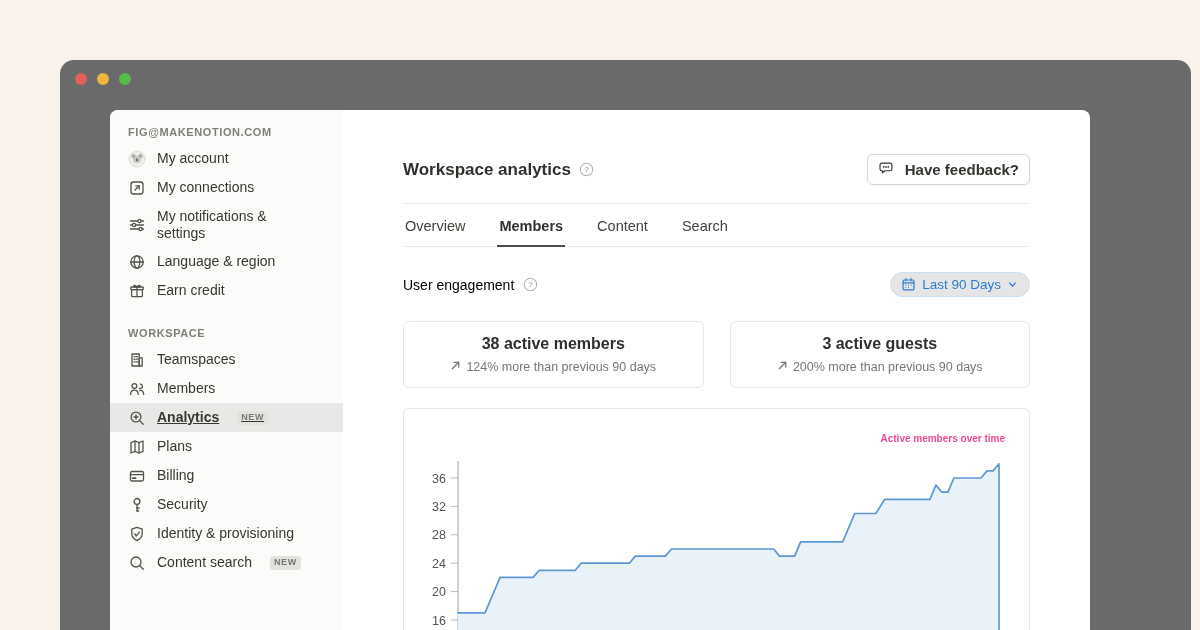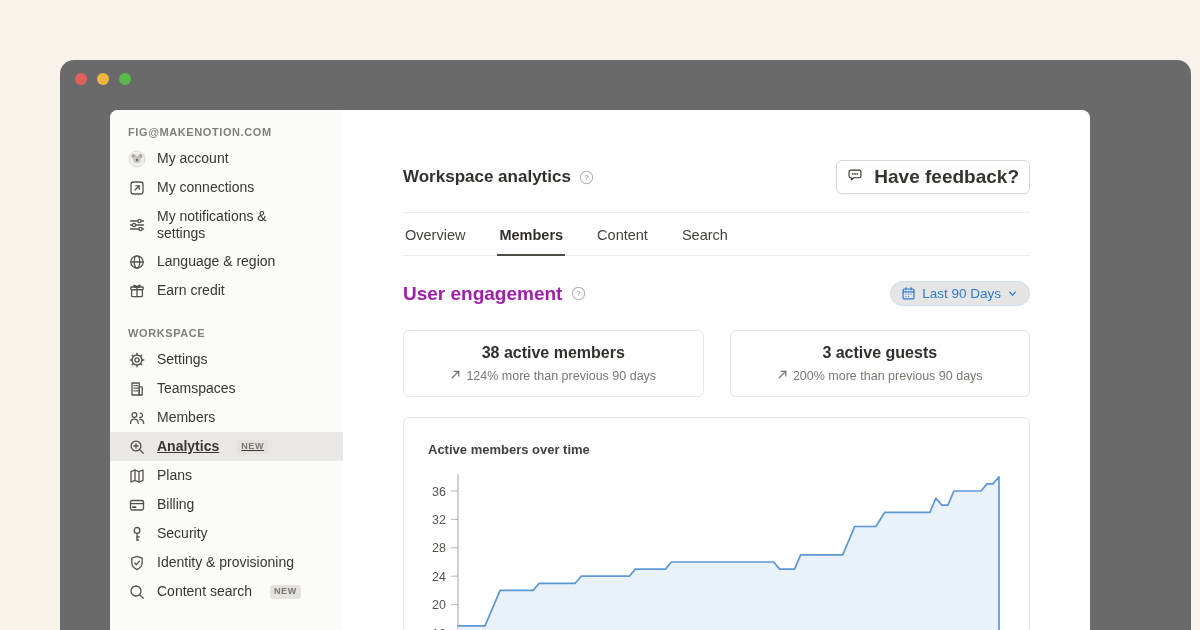"Workspace analytics" .main { padding: 16px 62px 0 60px -> 10px 62px 0 60px }
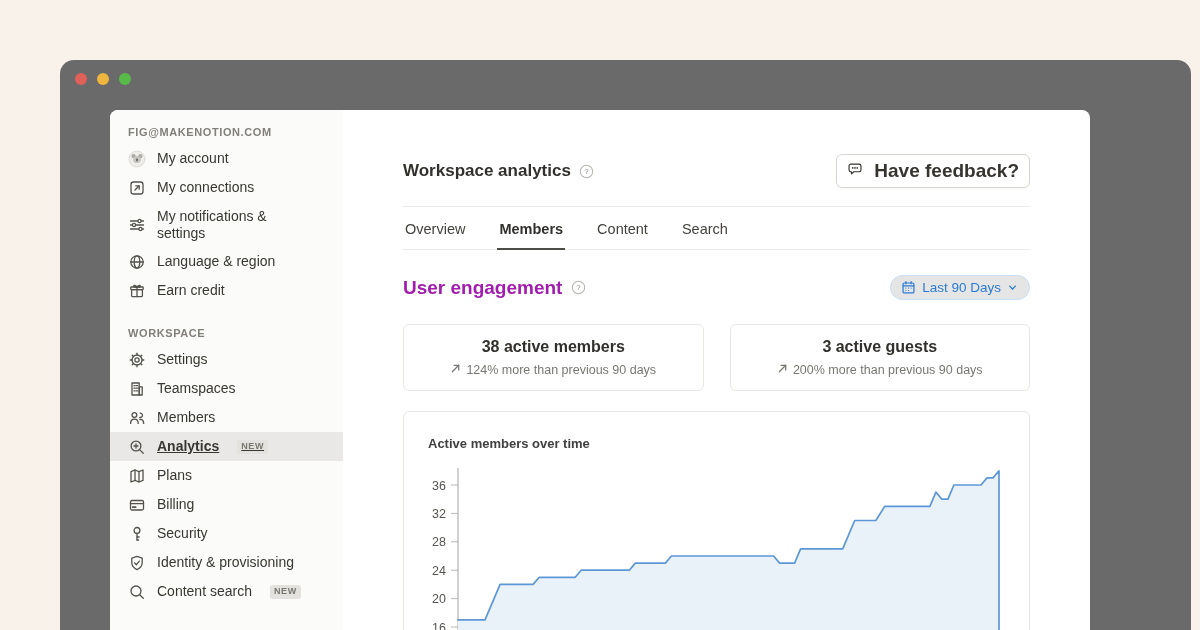"Have feedback?" .feedback-btn { font-size: 19px -> 15px }
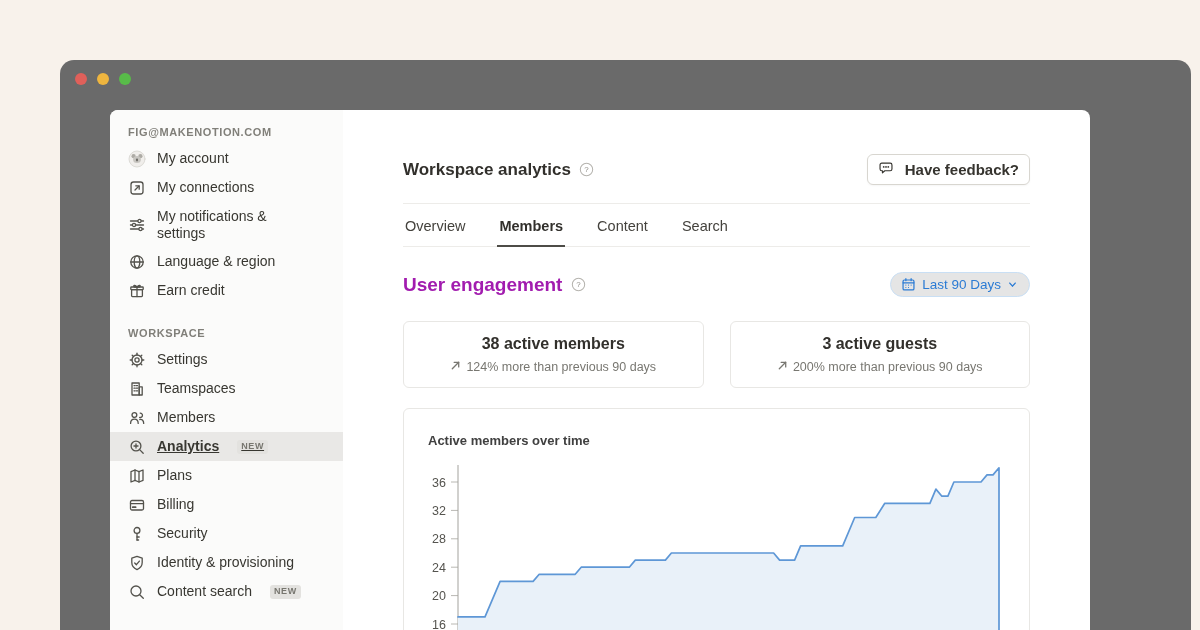"User engagement" .section-title { color: #a21caf -> #000000; font-size: 19px -> 14px; font-weight: 700 -> 400 }
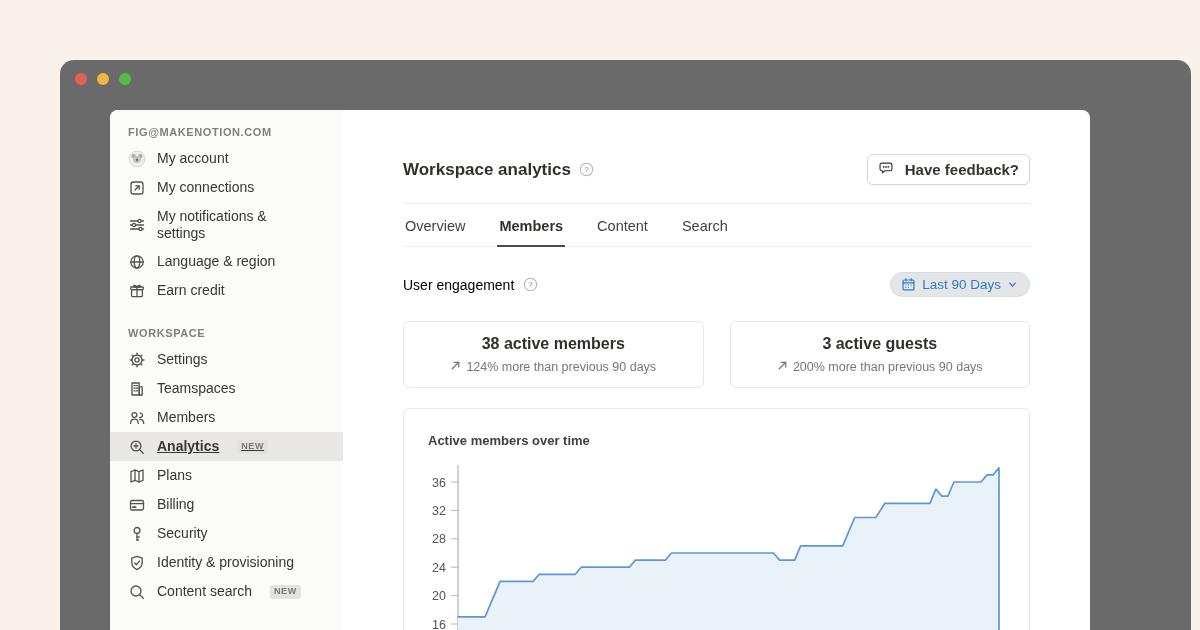"Settings" div.sb-item { html: <div> <span> <svg> <circle></circle> <circle></circle> <g> <line></line> <line></line> <line></line> <line></line> <line></line> <line></line> <line></line> <line></line> </g> </svg> </span> <span>Settings</span> </div> -> none }
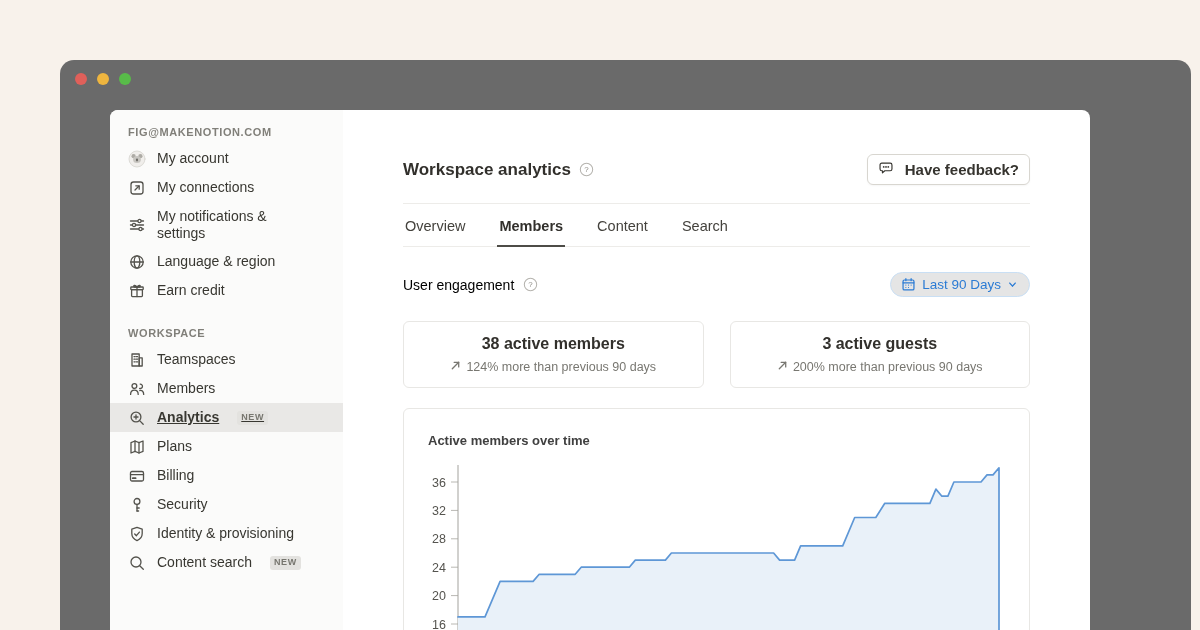"Active members over time" .chart-title { color: #404040 -> #ec4899; font-size: 13px -> 10px; text-align: none -> right }
